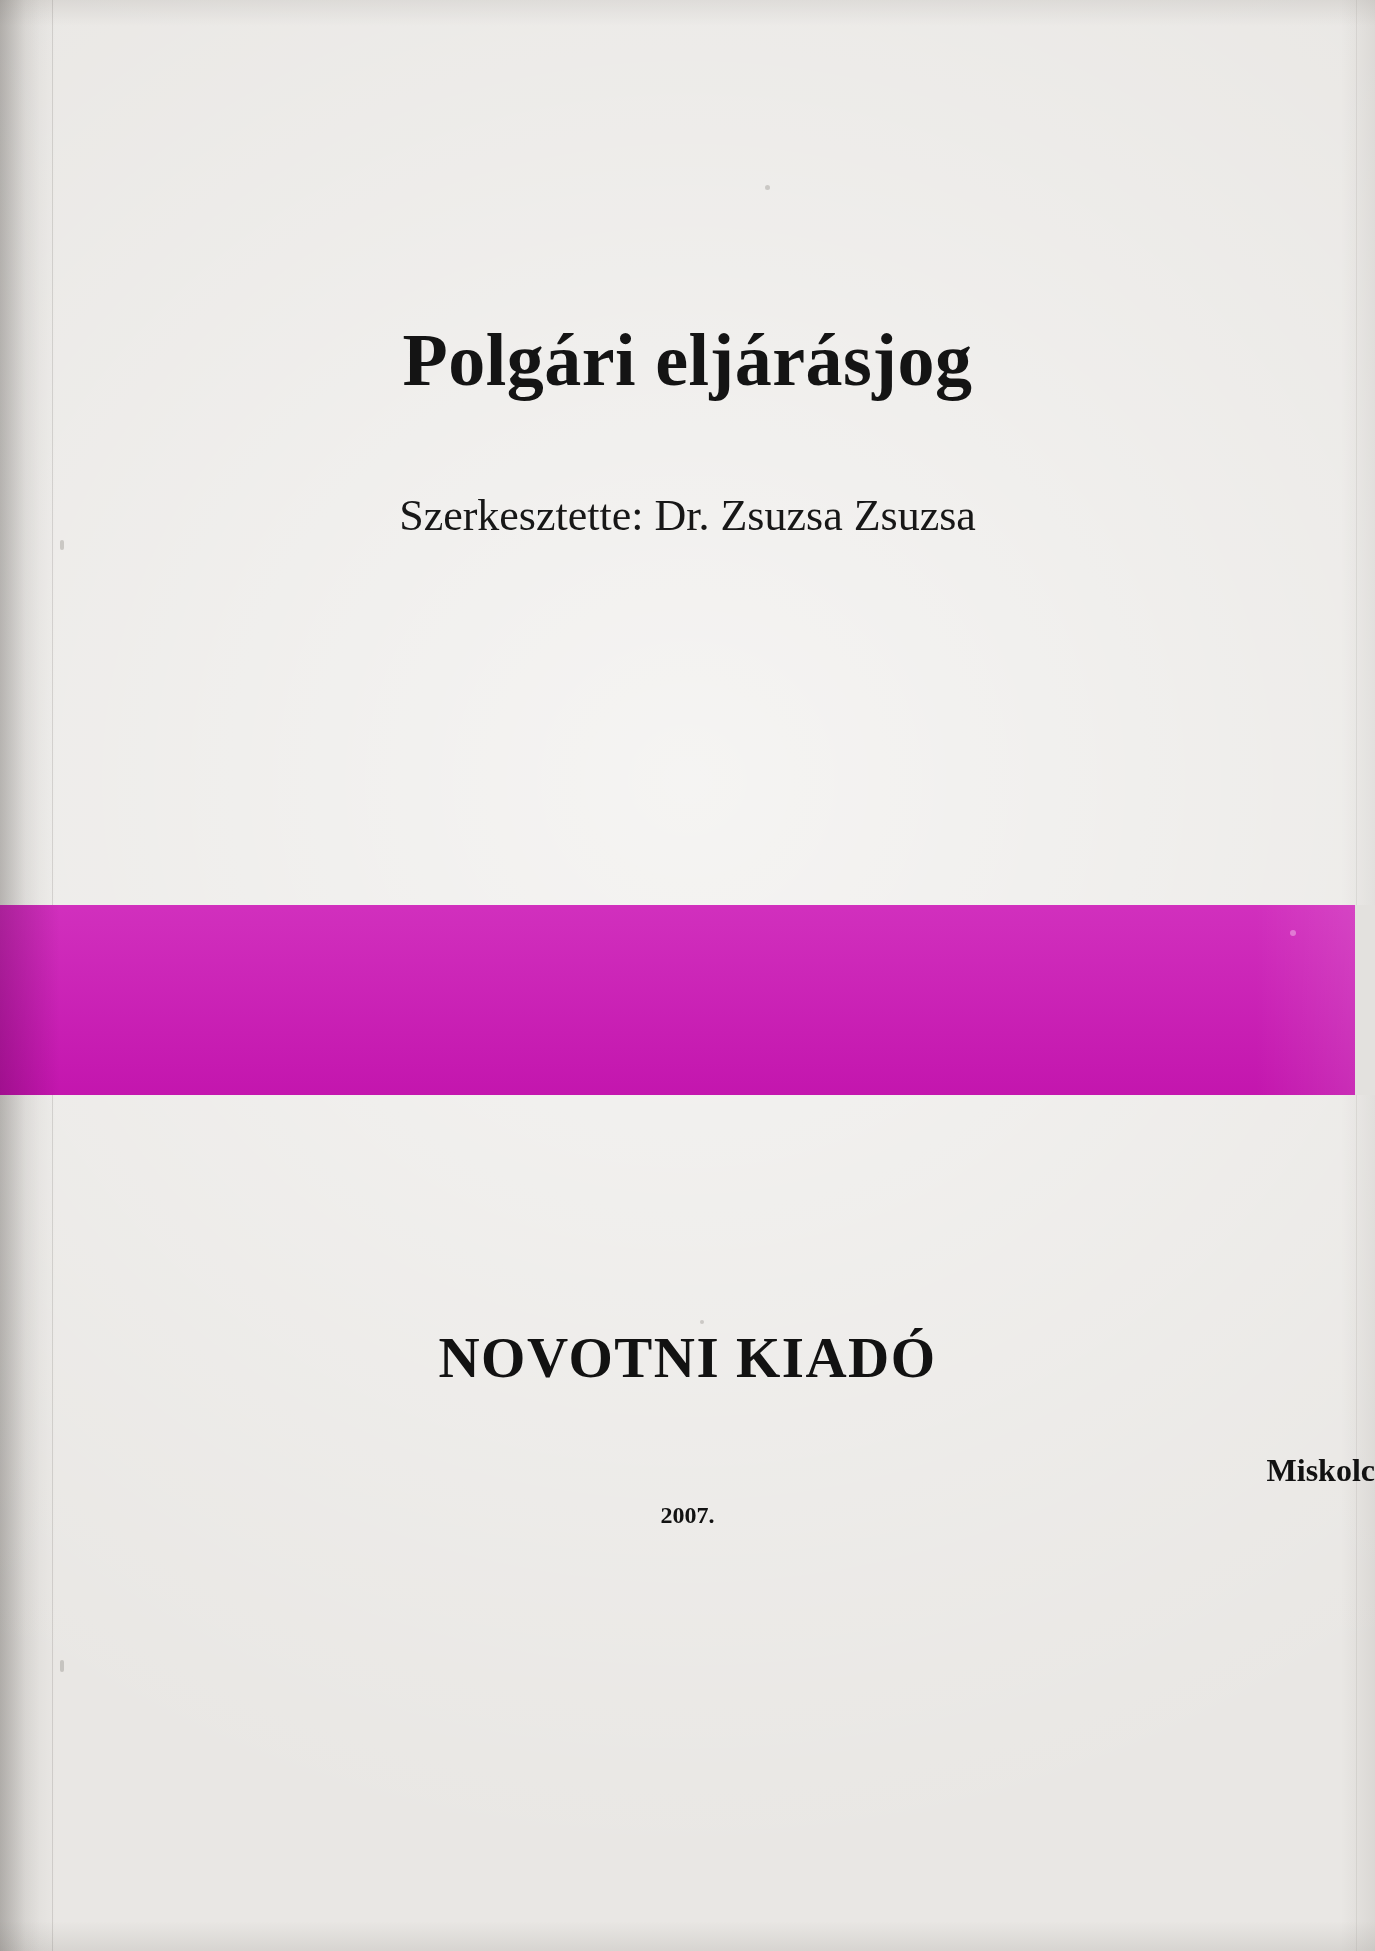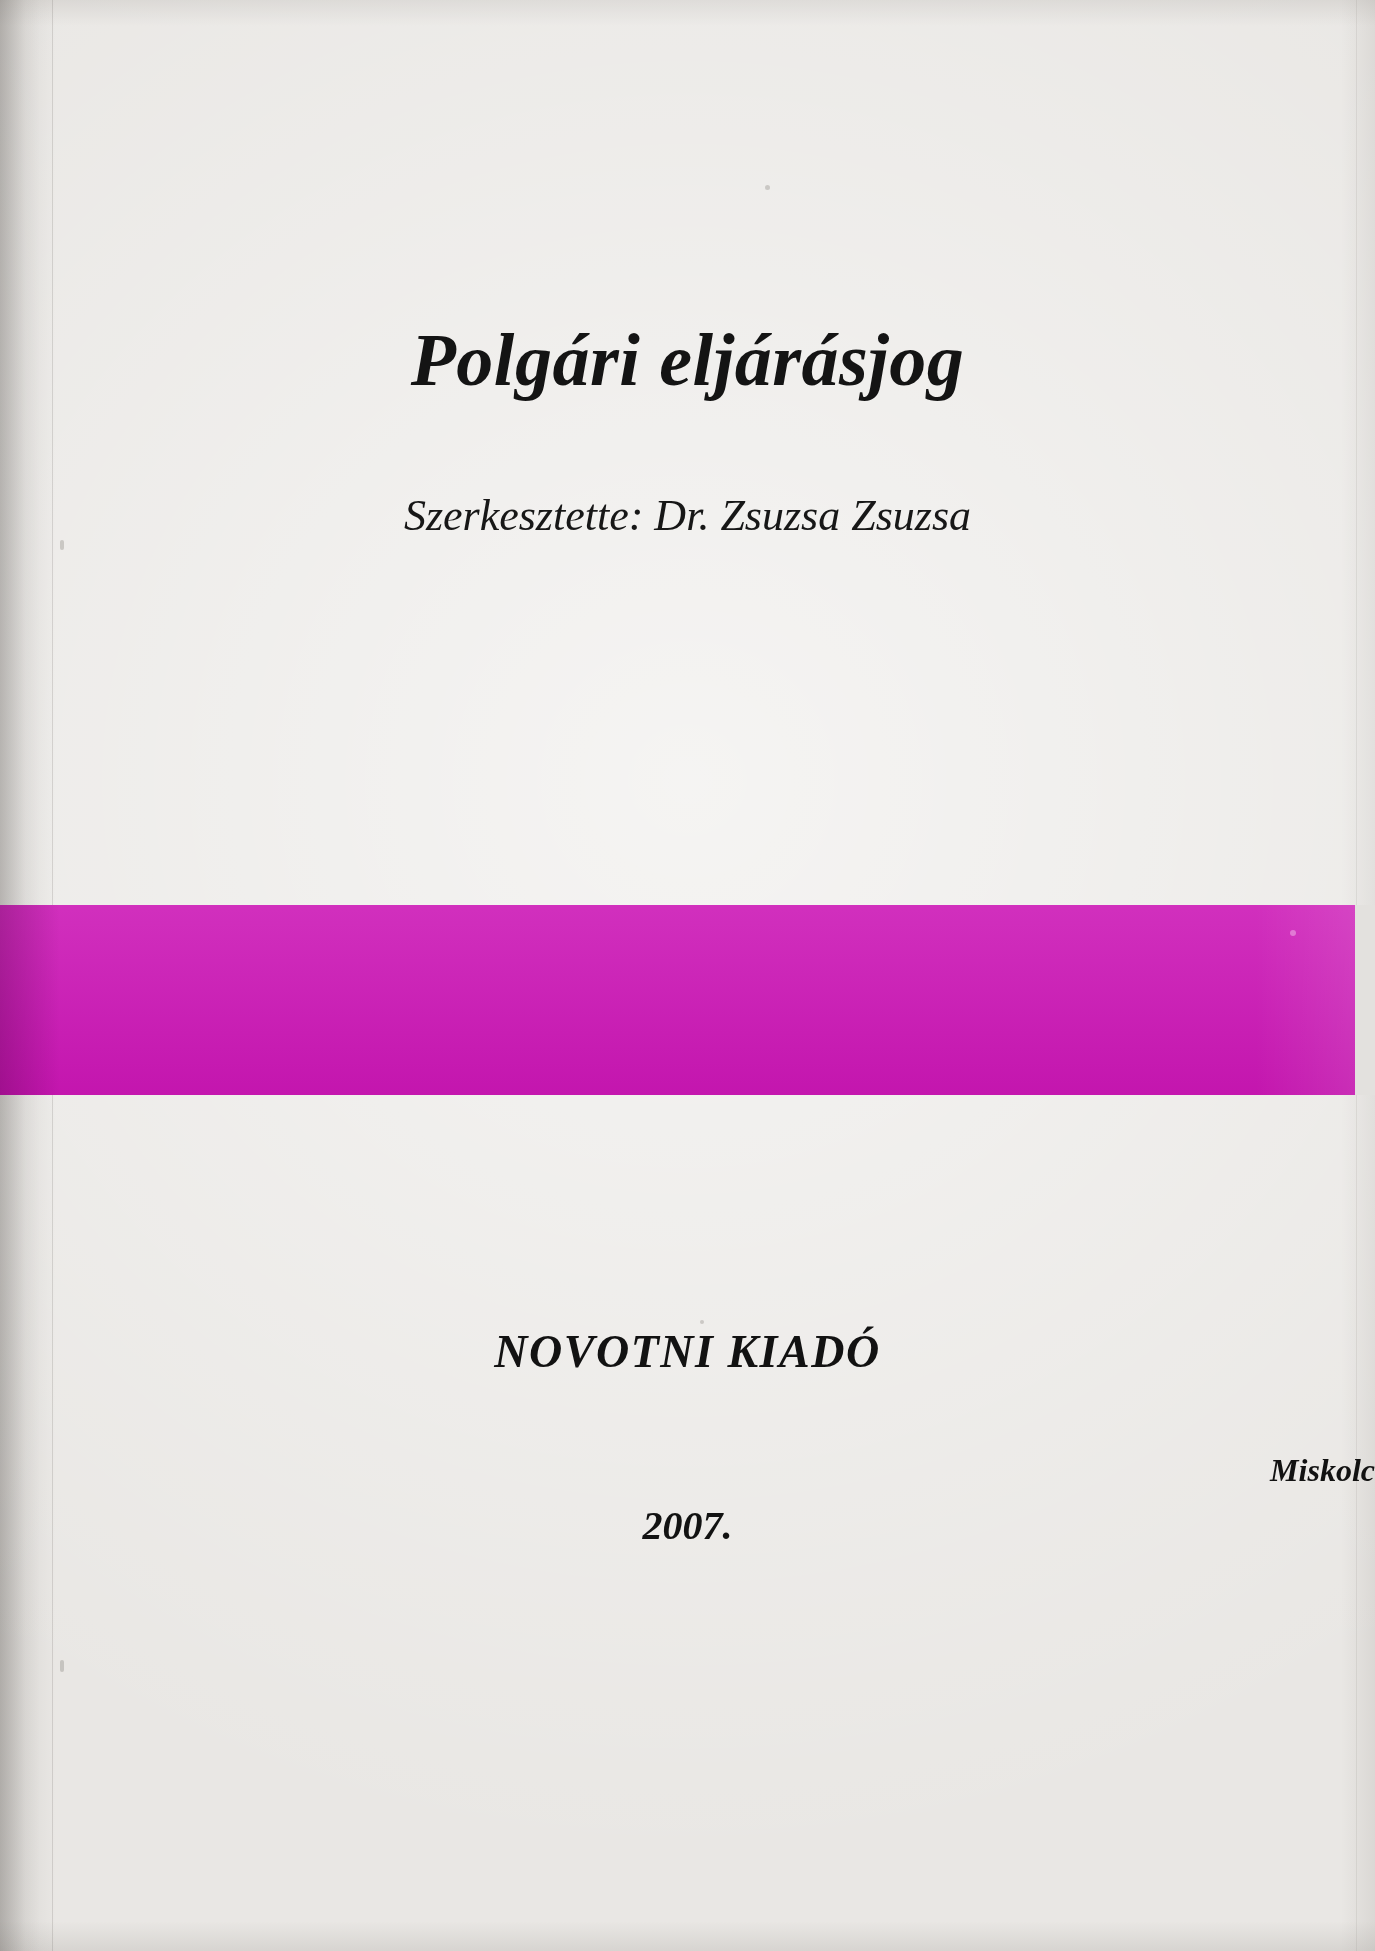"Polgári eljárásjog" .content { font-style: italic -> none }
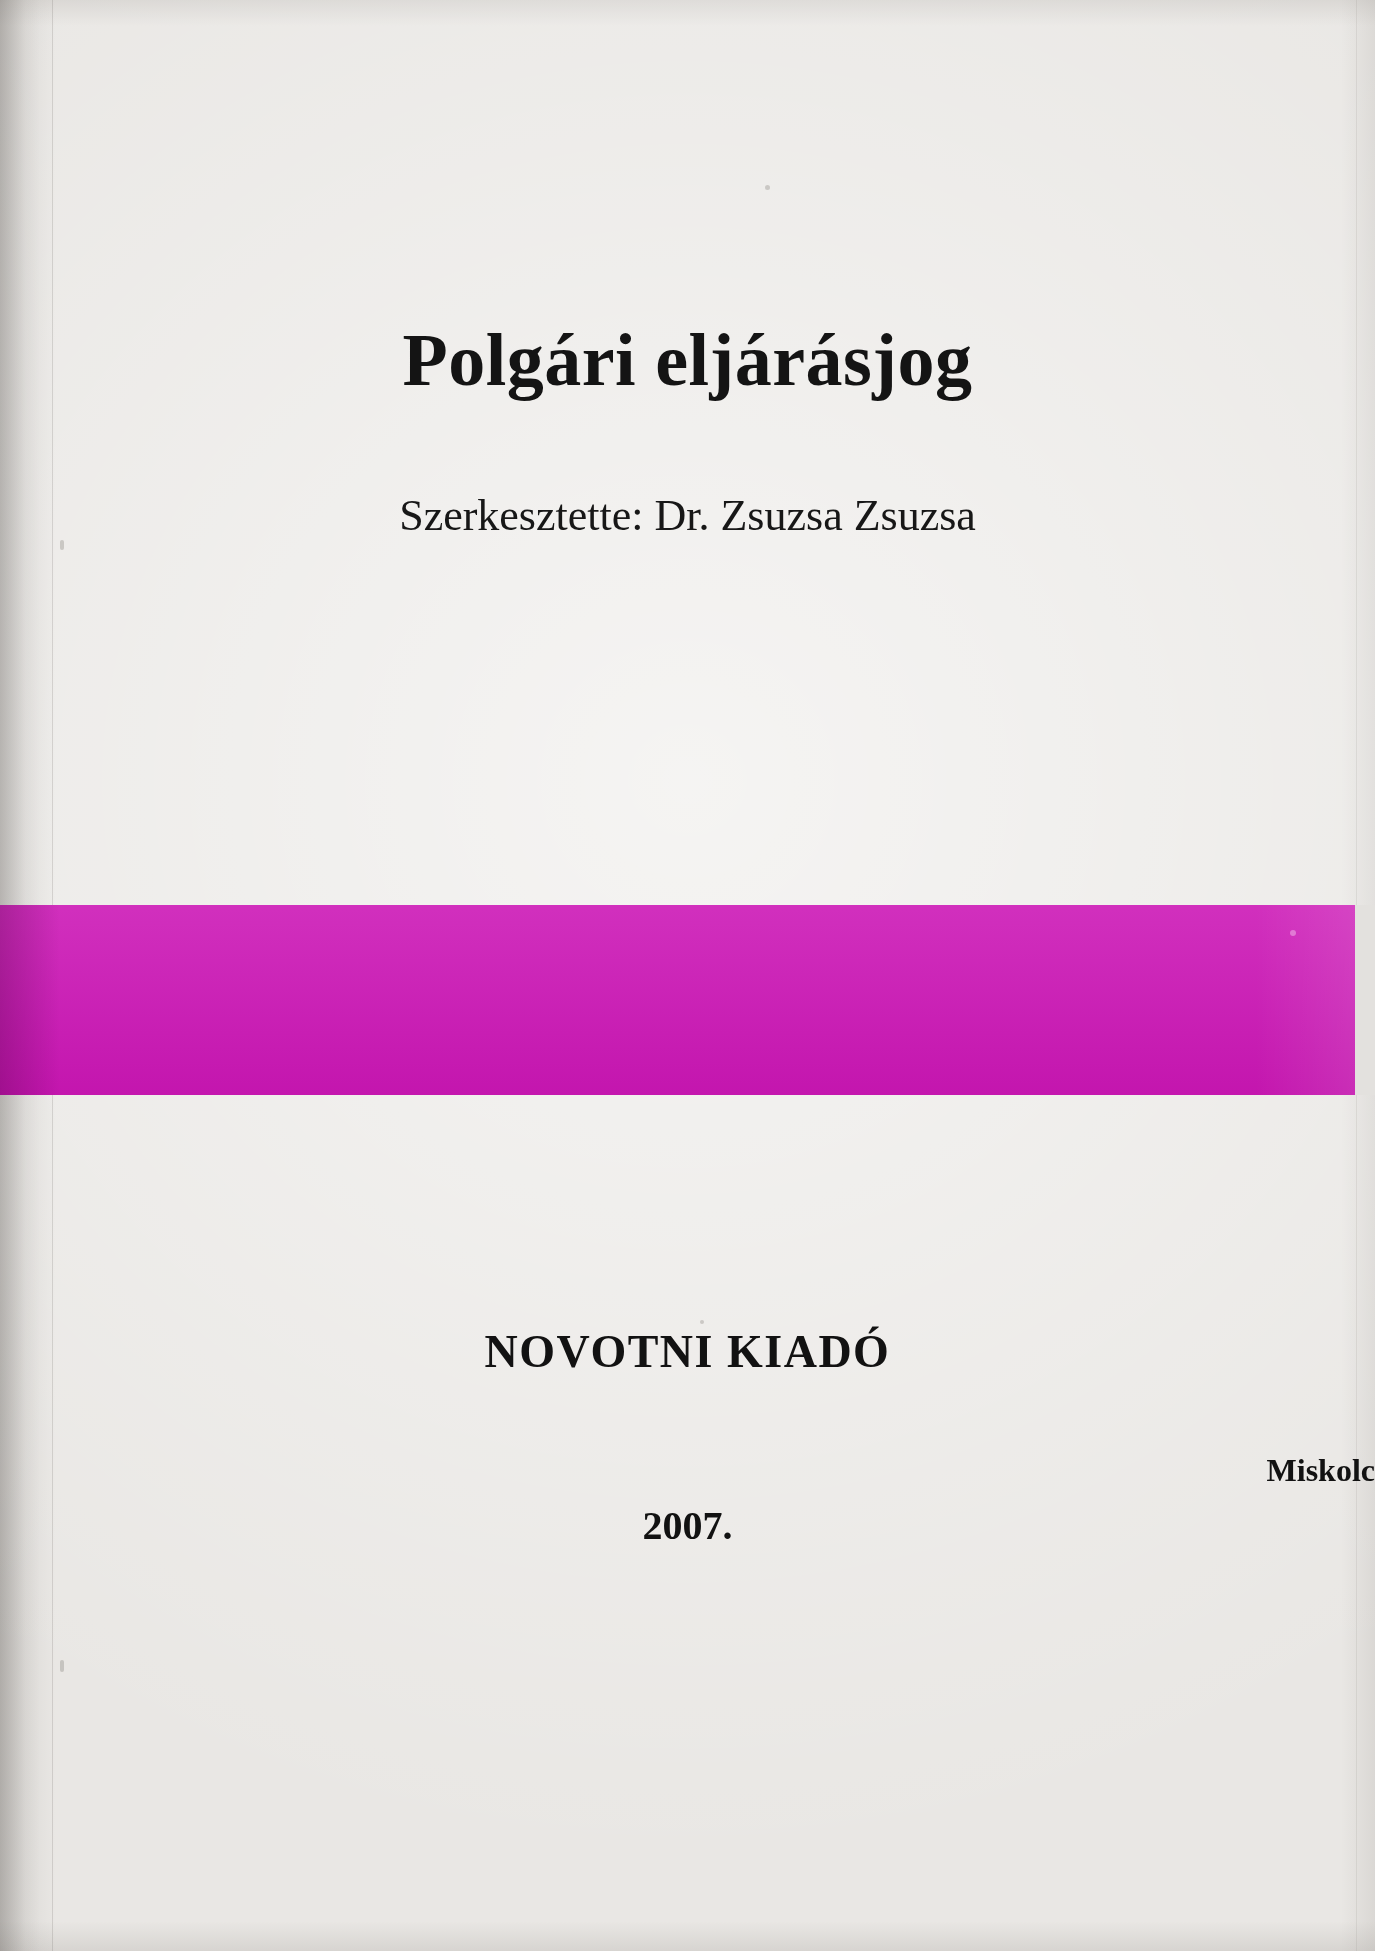"NOVOTNI KIADÓ" .publisher { font-size: 46px -> 57px }
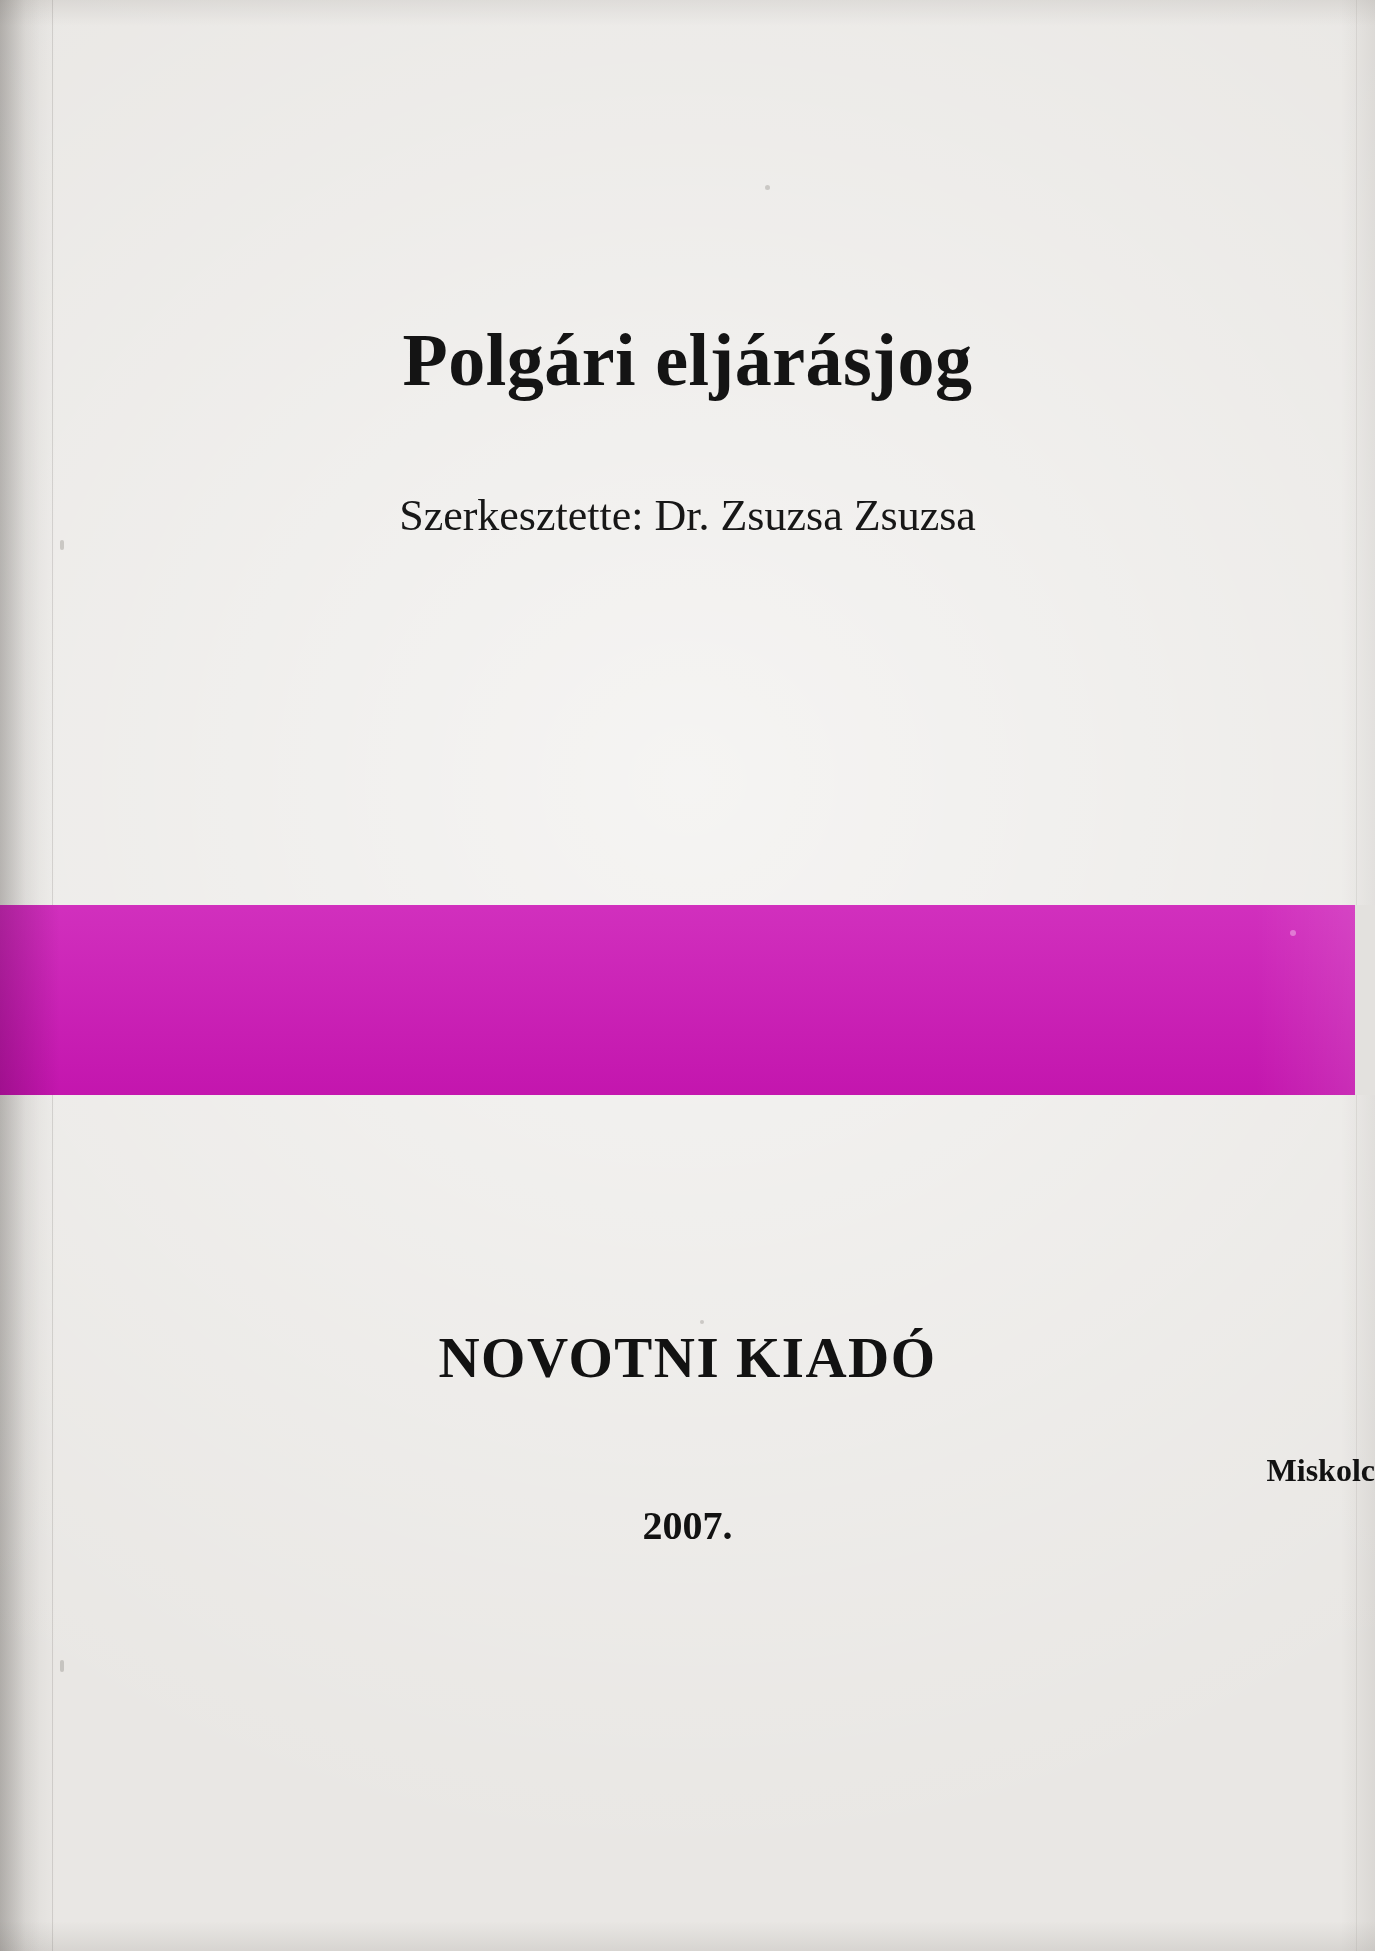"2007." .year { font-size: 40px -> 24px }
